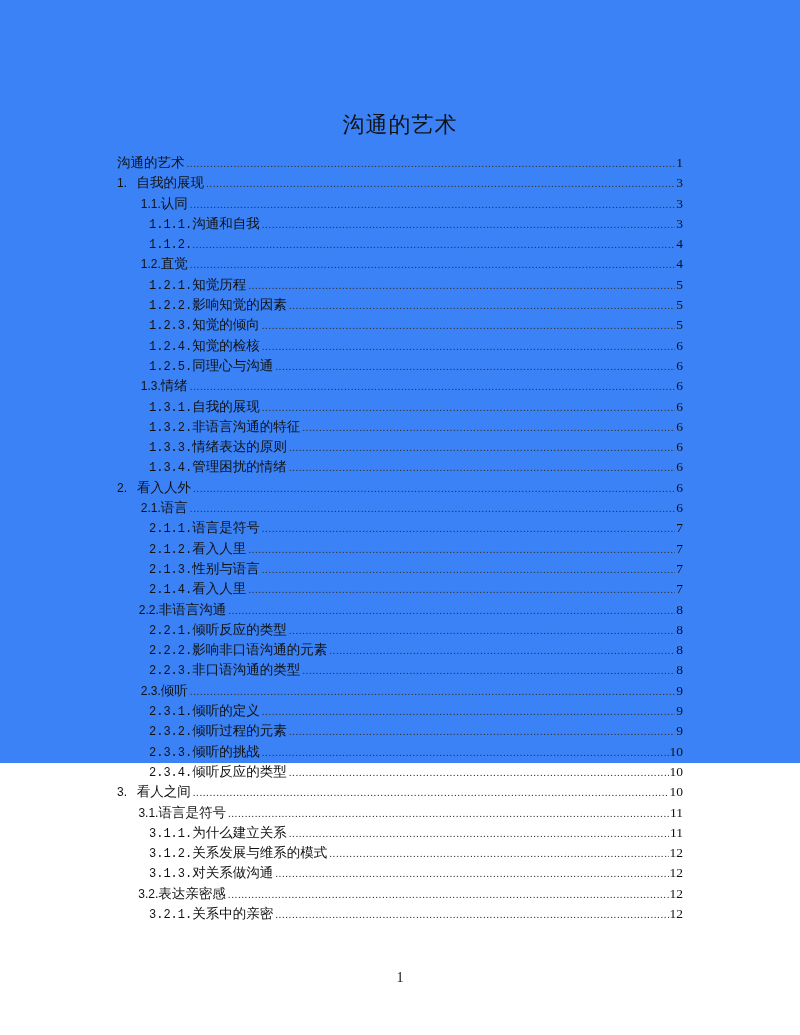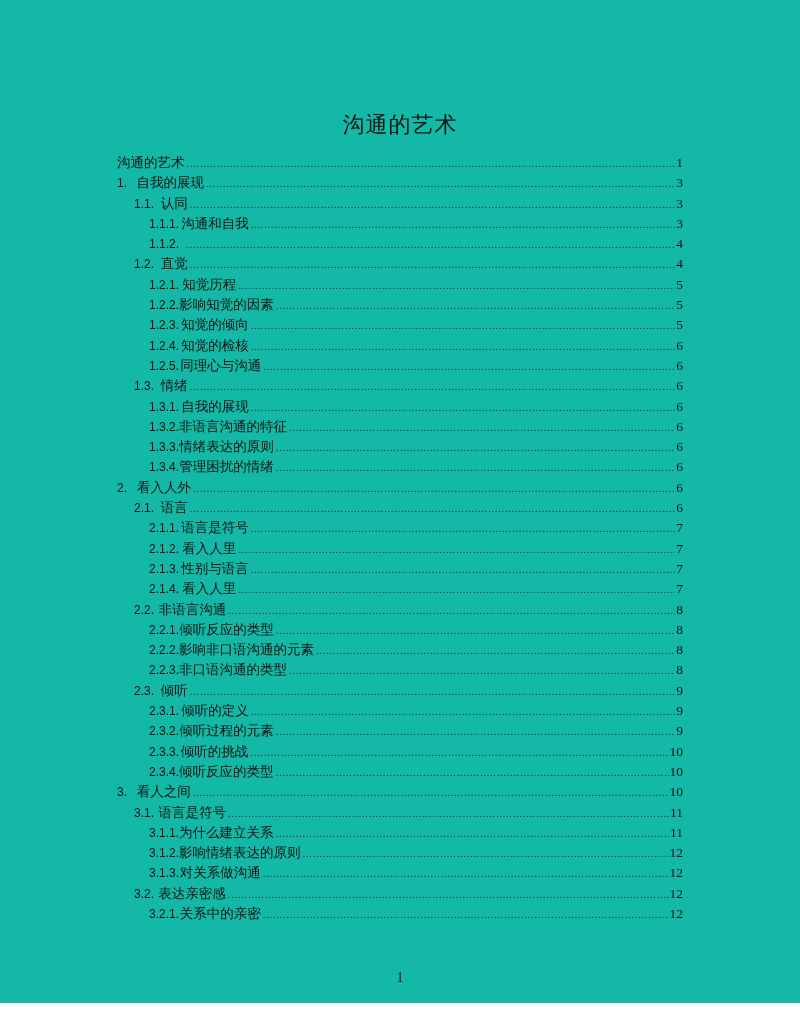"沟通的艺术" .page { background: #14b8a6 -> #3b82f6; height: 1003px -> 763px }
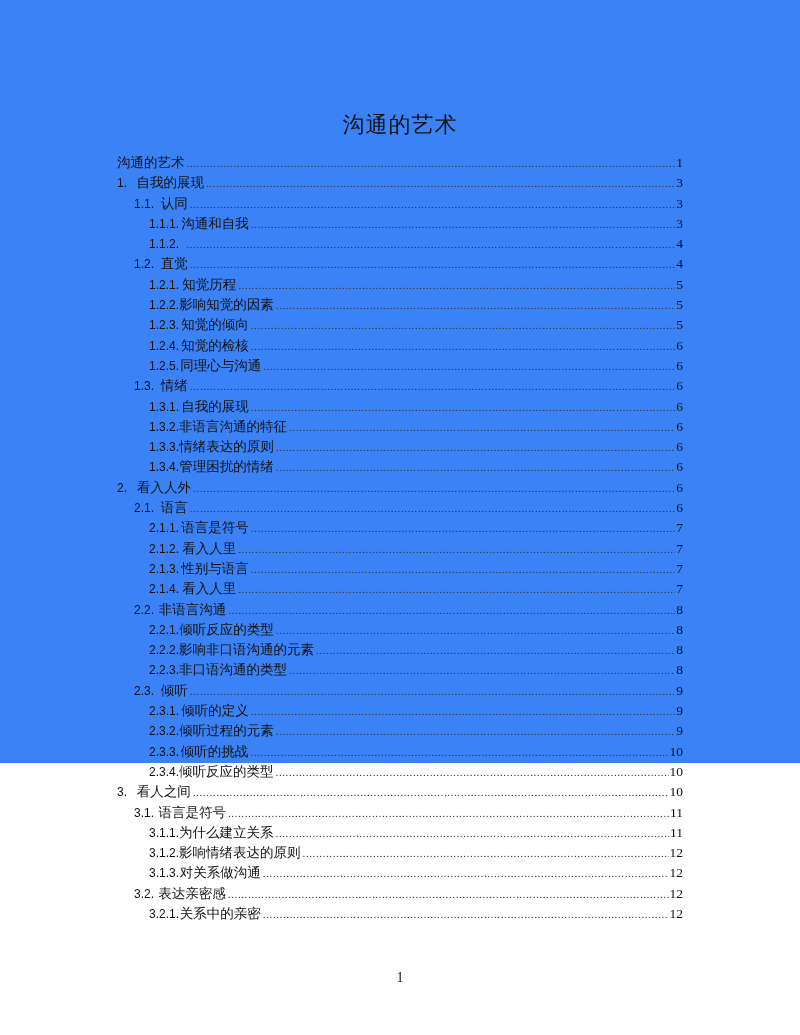"1.1." .lvl2 { text-align: none -> right }
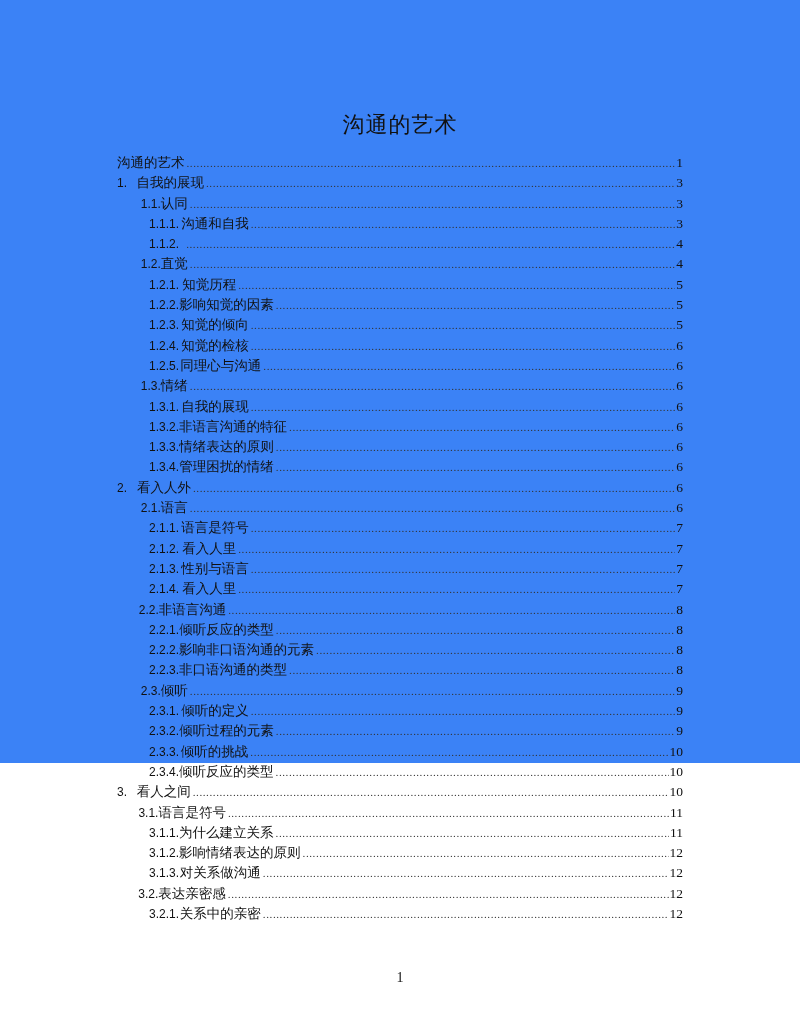"1.1.1." .lvl3 .toc-num { font-family: none -> Liberation Mono, monospace }
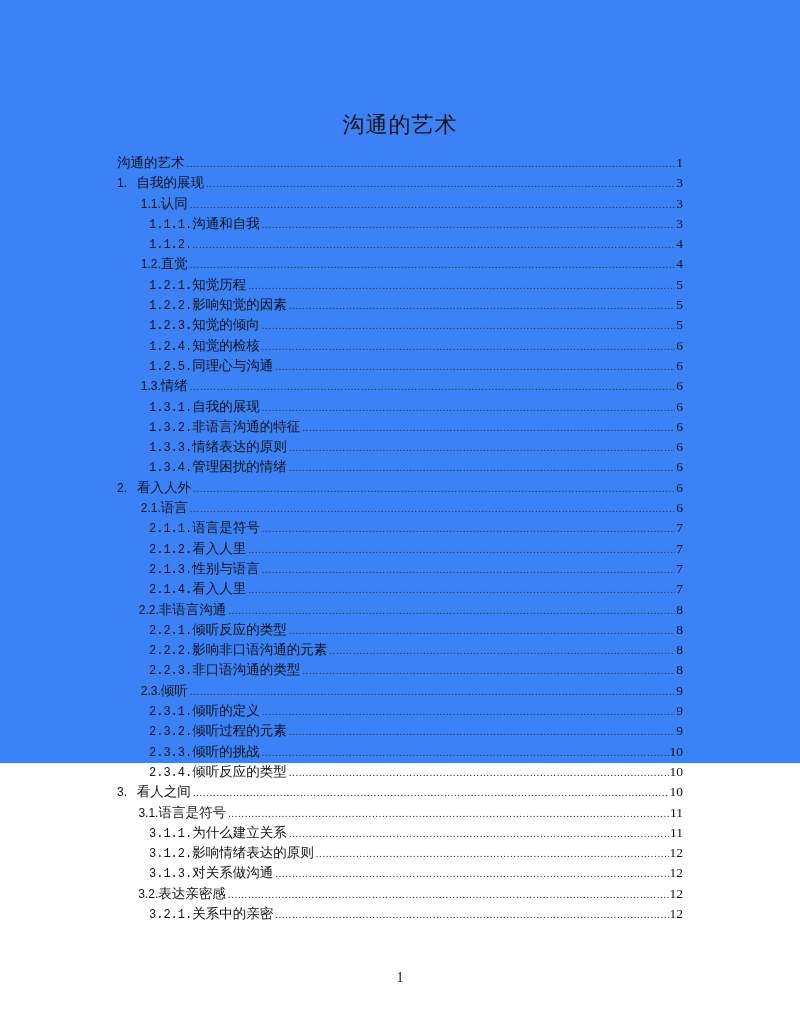"影响情绪表达的原则" span.toc-text { text: 影响情绪表达的原则 -> 关系发展与维系的模式 }
